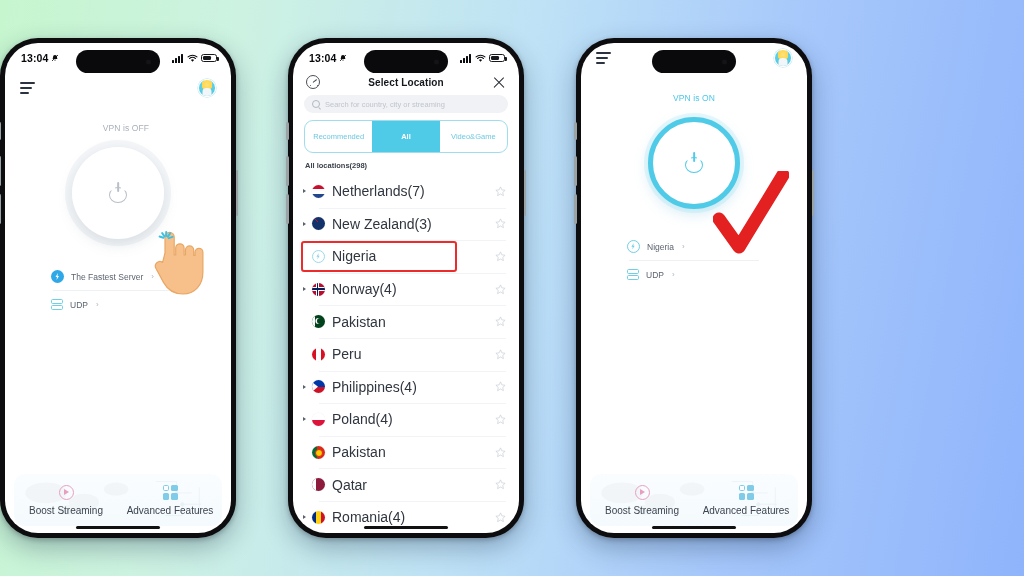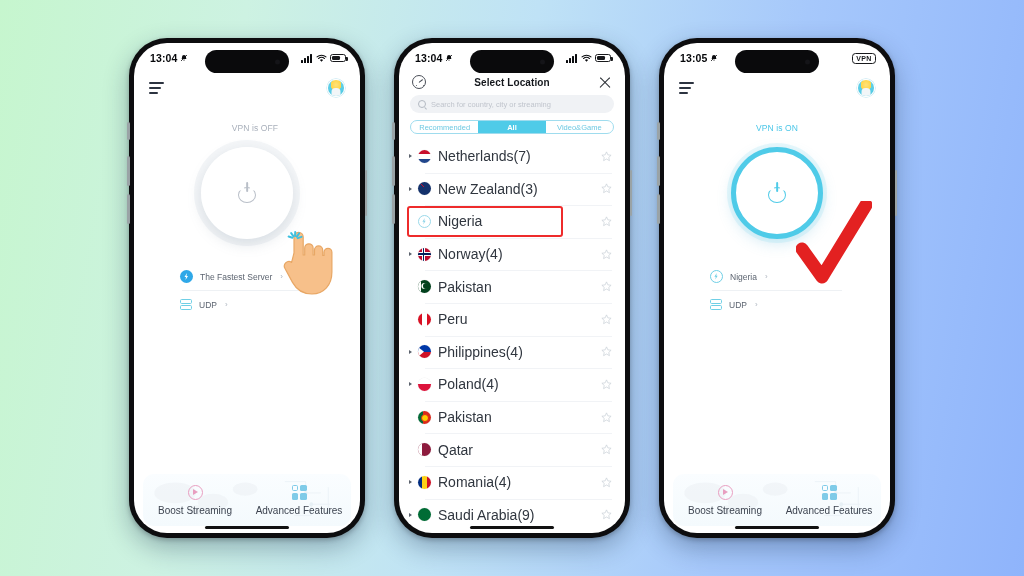"13:04" .stage { gap: 29px -> 52px; justify-content: center -> none }
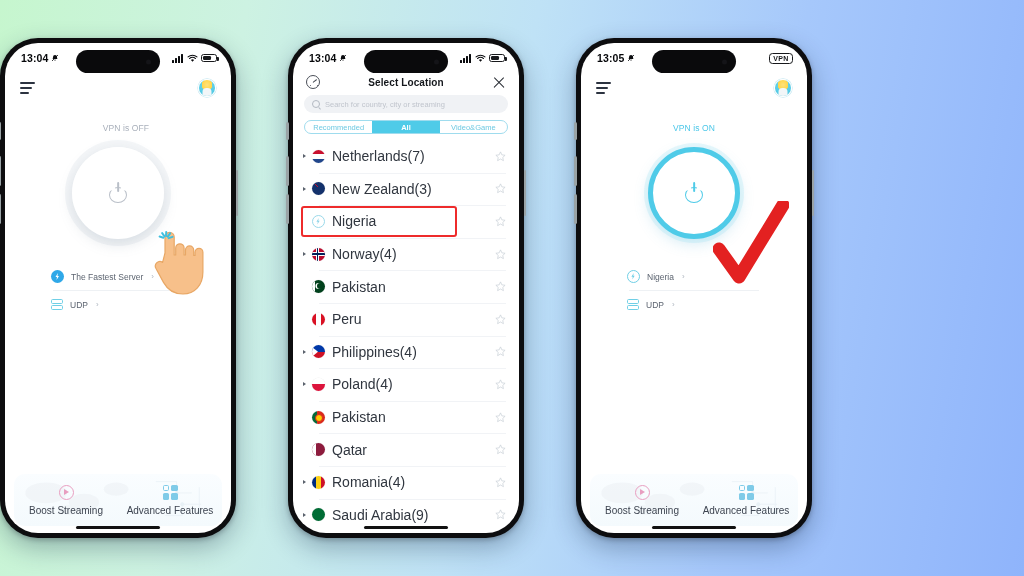"13:05" div.statusbar { html: <div> <div> <span>13:05</span> <svg> <path></path> <rect></rect> <line></line> </svg> </div> <div> <span>VPN</span> </div> </div> -> none }
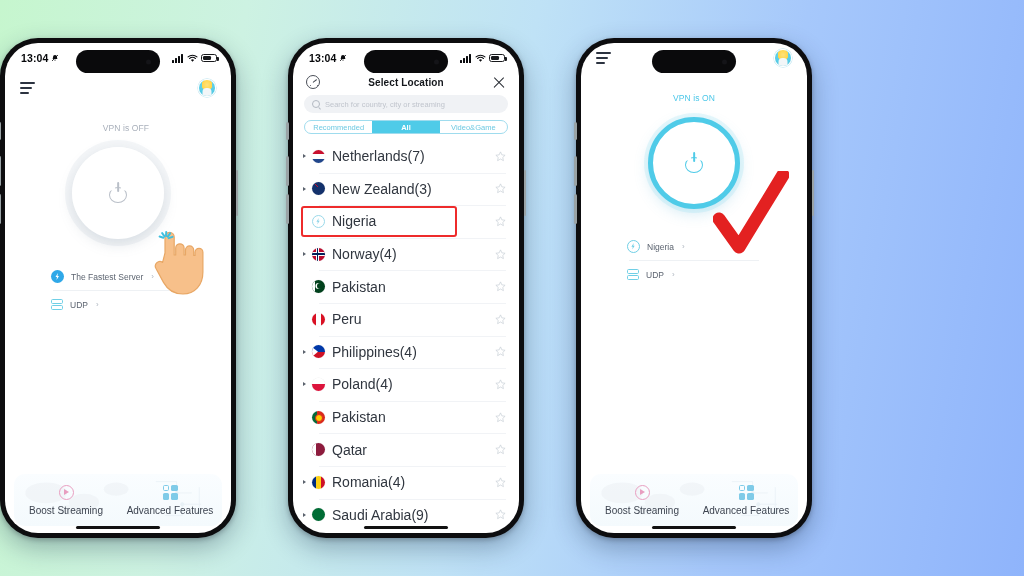"Recommended" .tabs { height: 14px -> 33px }
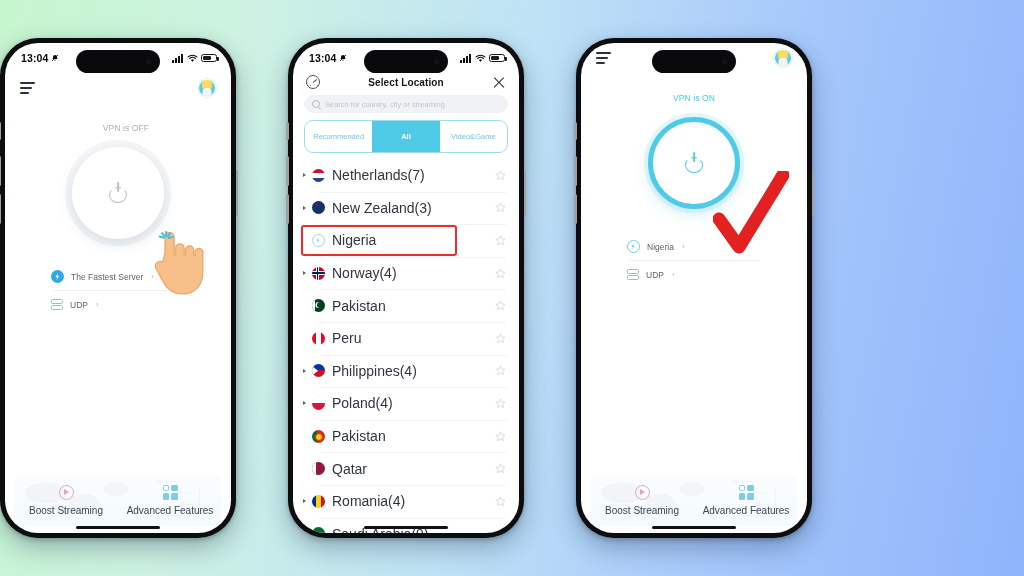"All locations(298)" div.all-loc { html: none -> <div>All locations(298)</div> }
